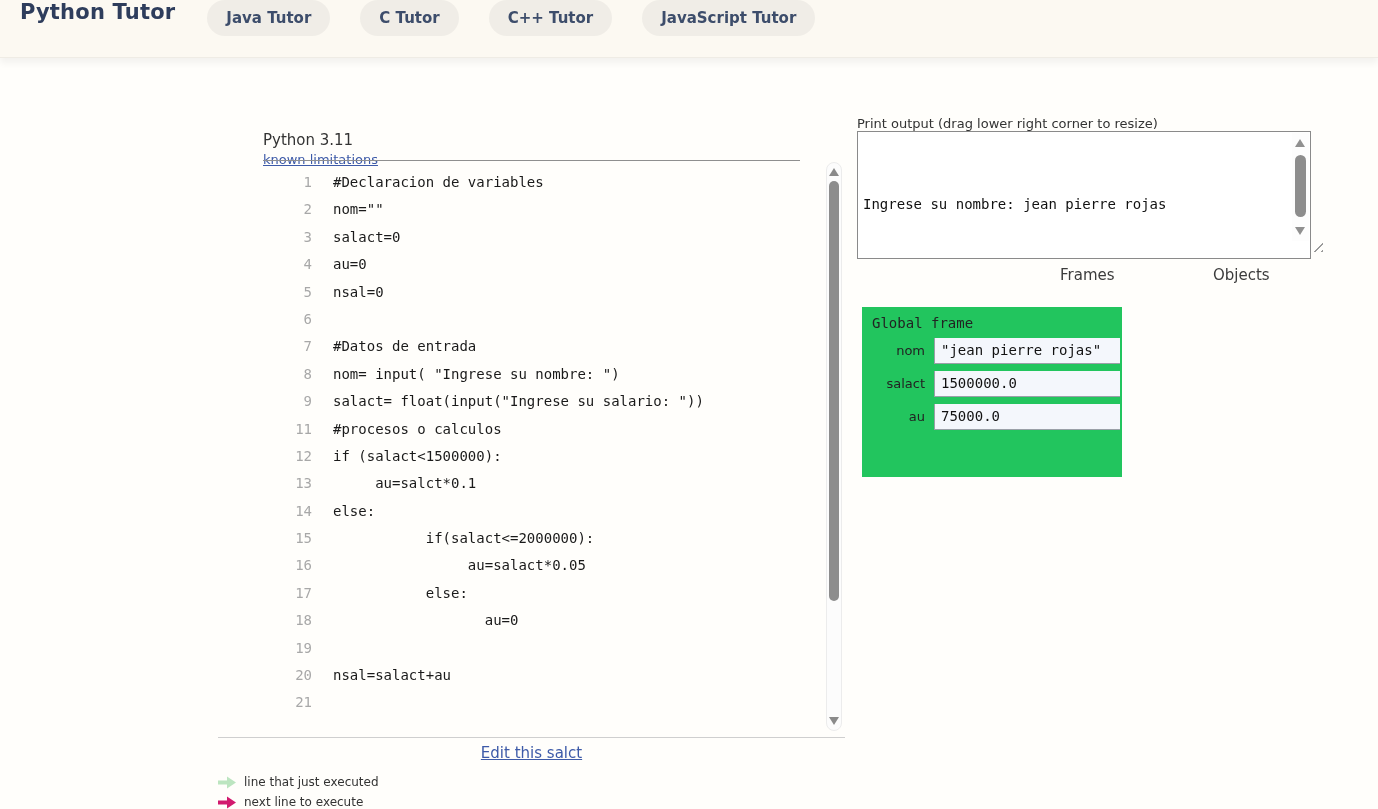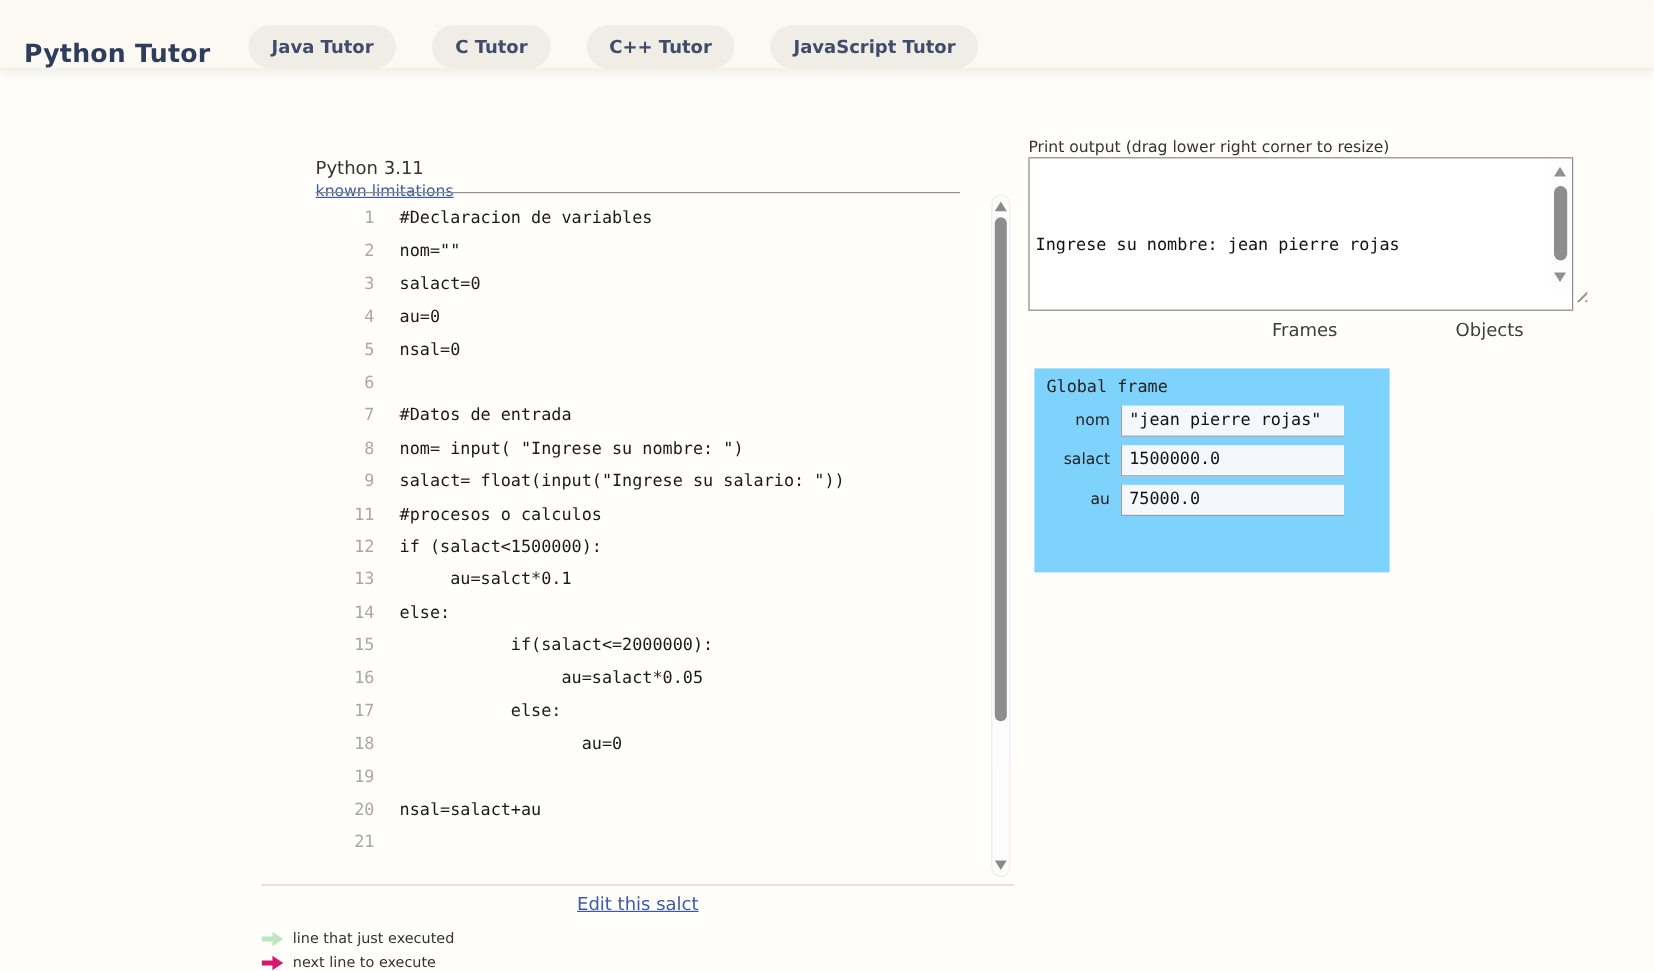"Python Tutor" .nav { align-items: flex-end -> flex-start }
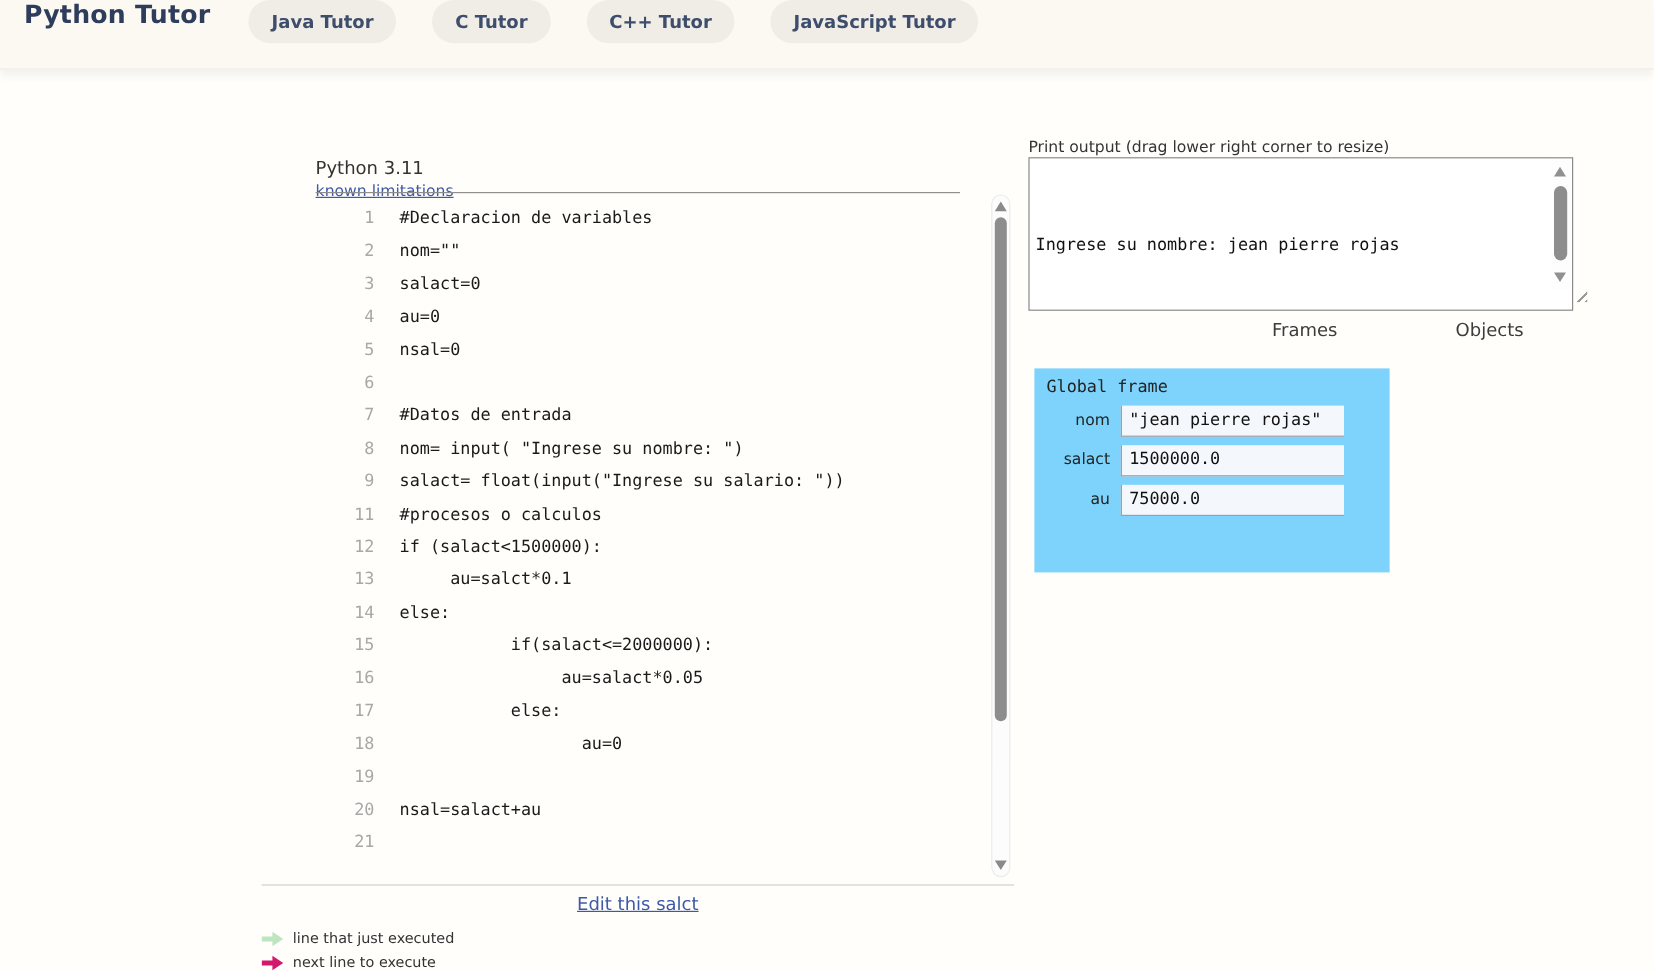"Global frame" .gframe { background: #7dd3fc -> #22c55e; width: 296px -> 260px }
